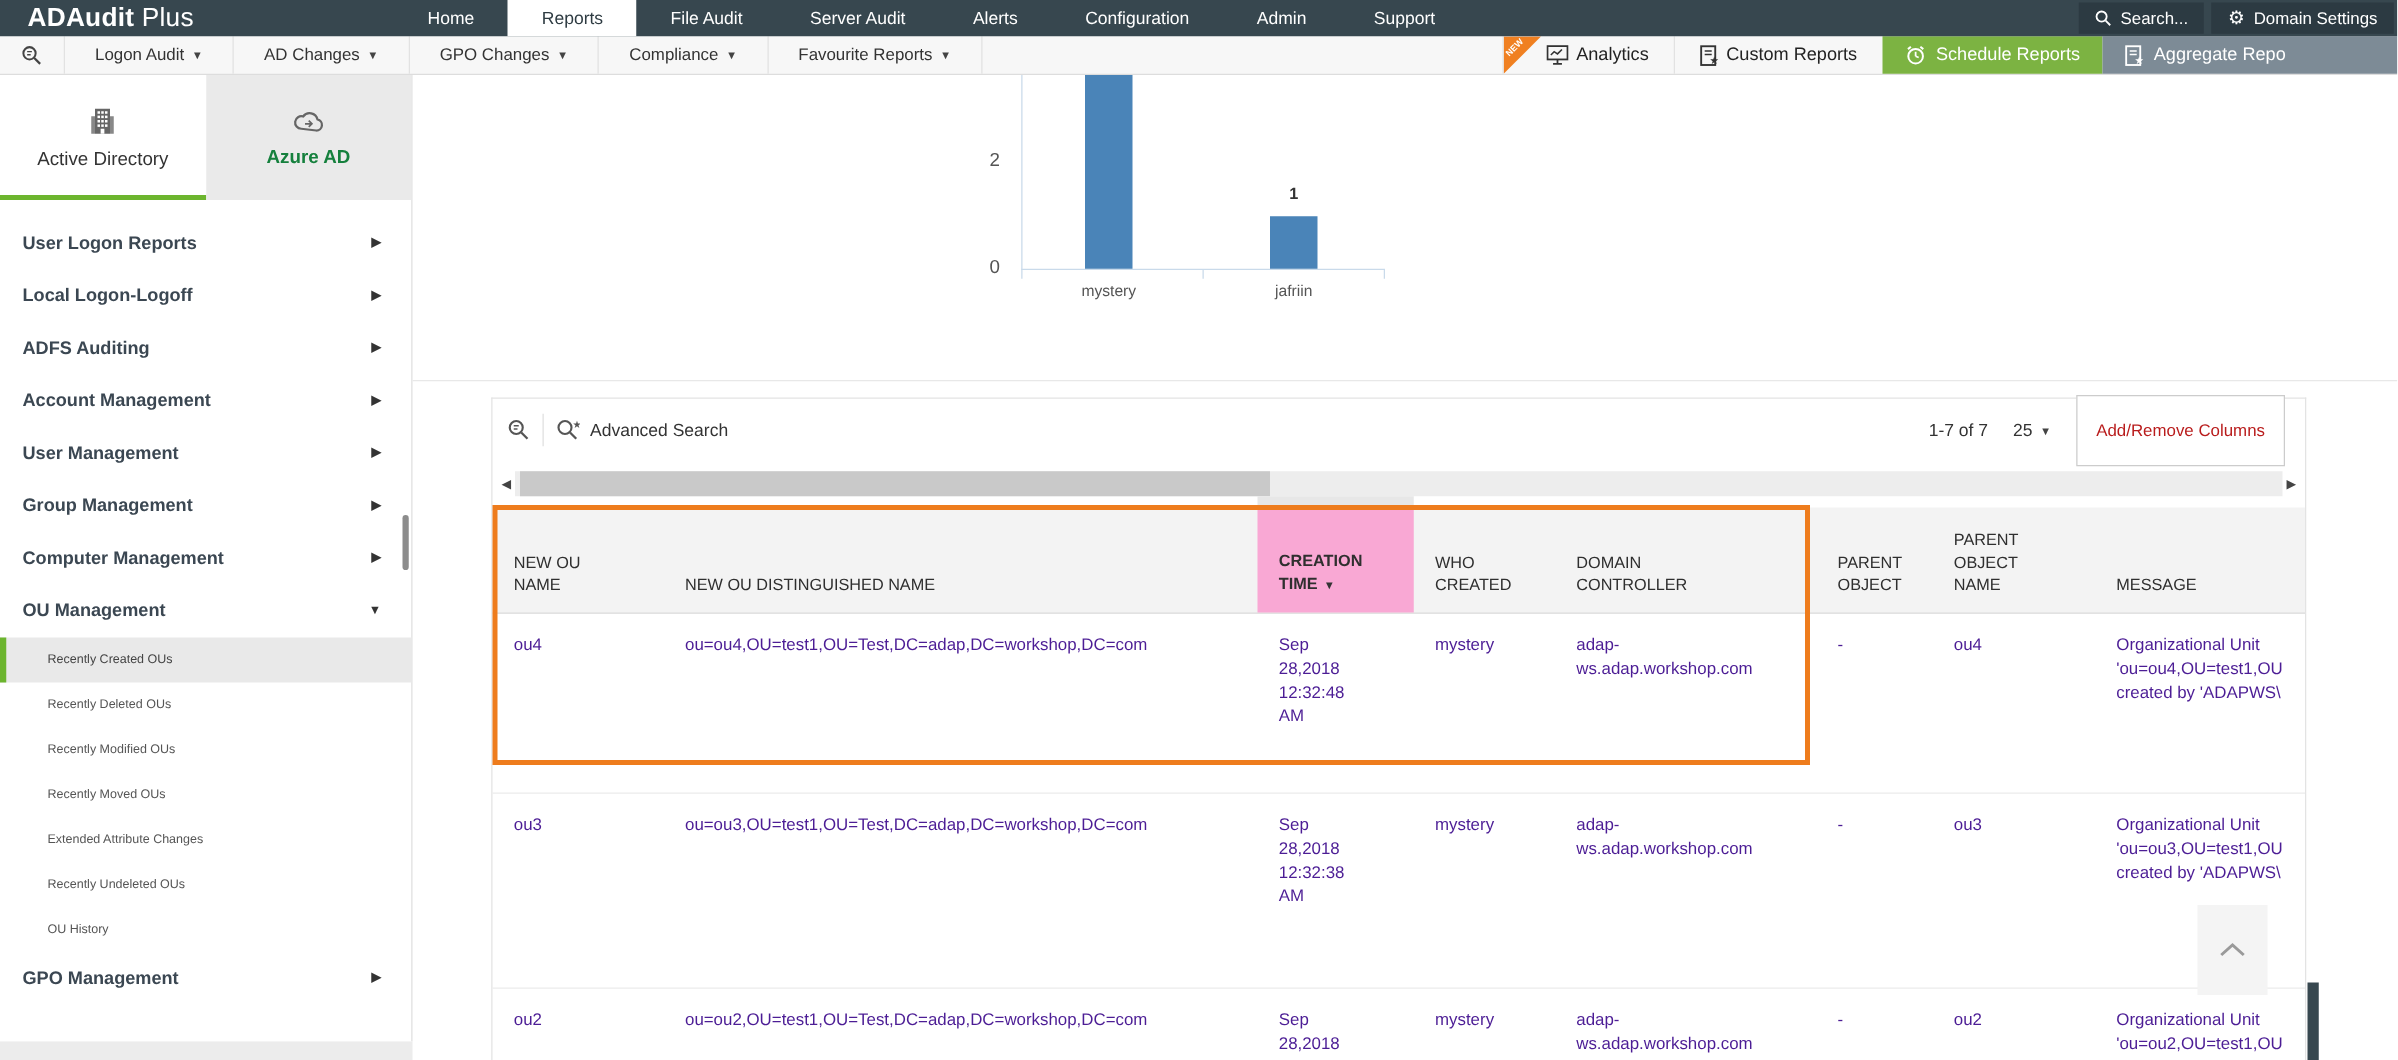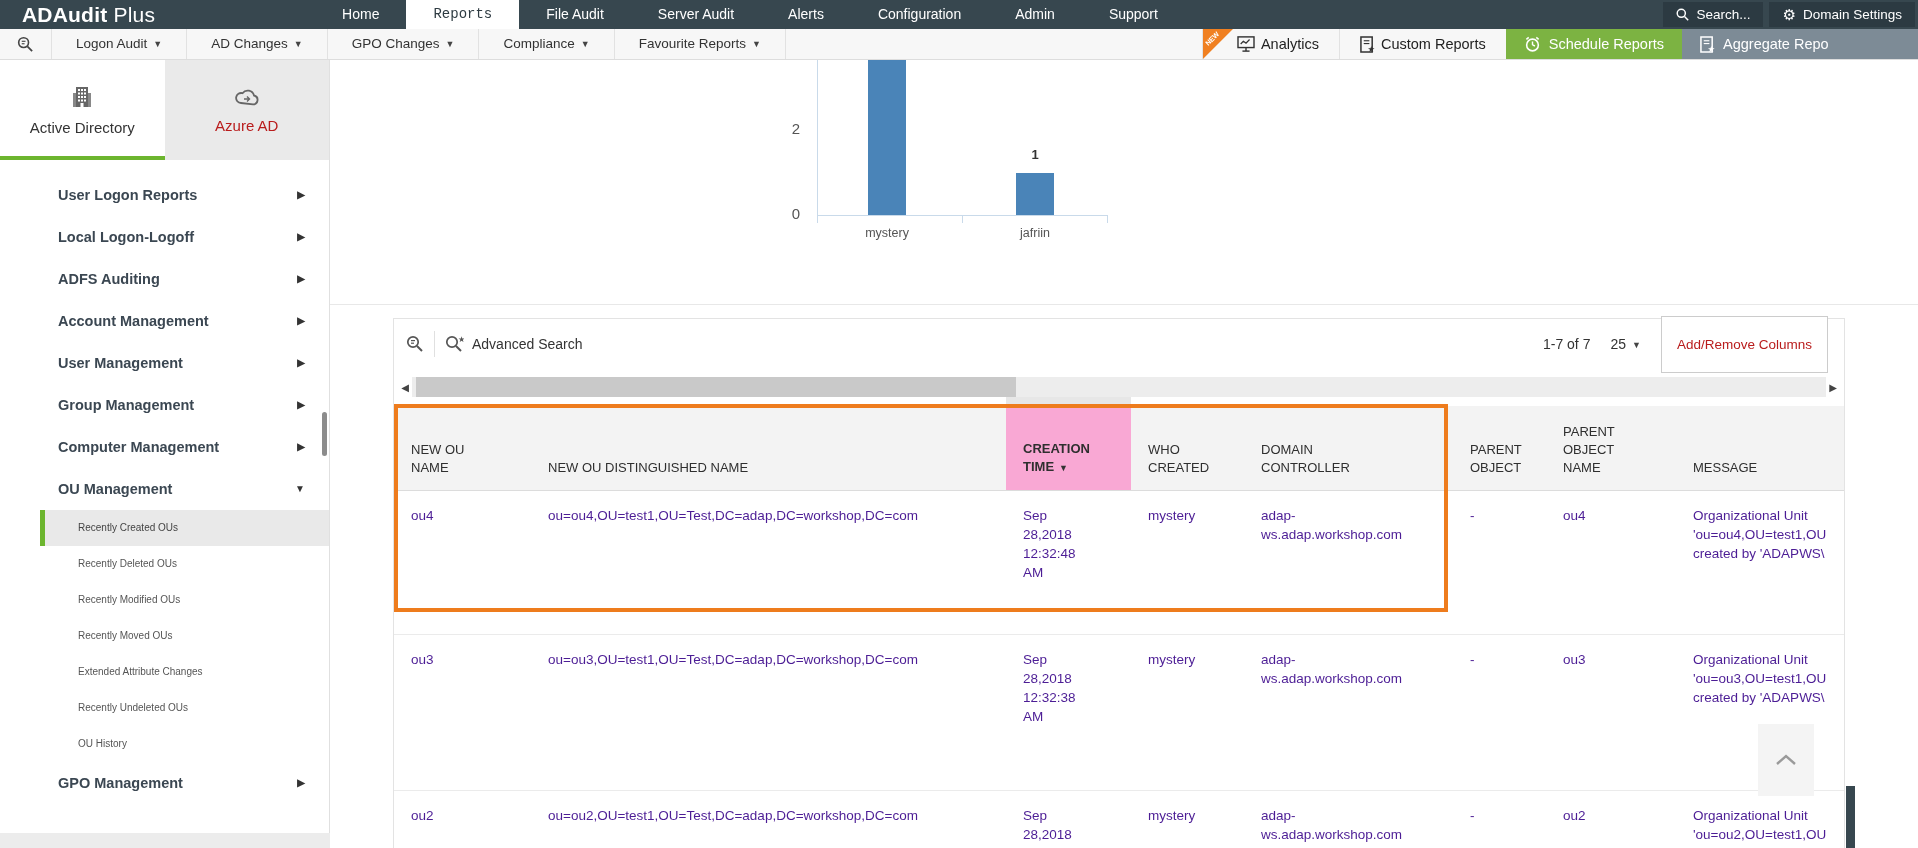"Reports" .topnav-item.active { font-family: Liberation Mono, monospace -> none }
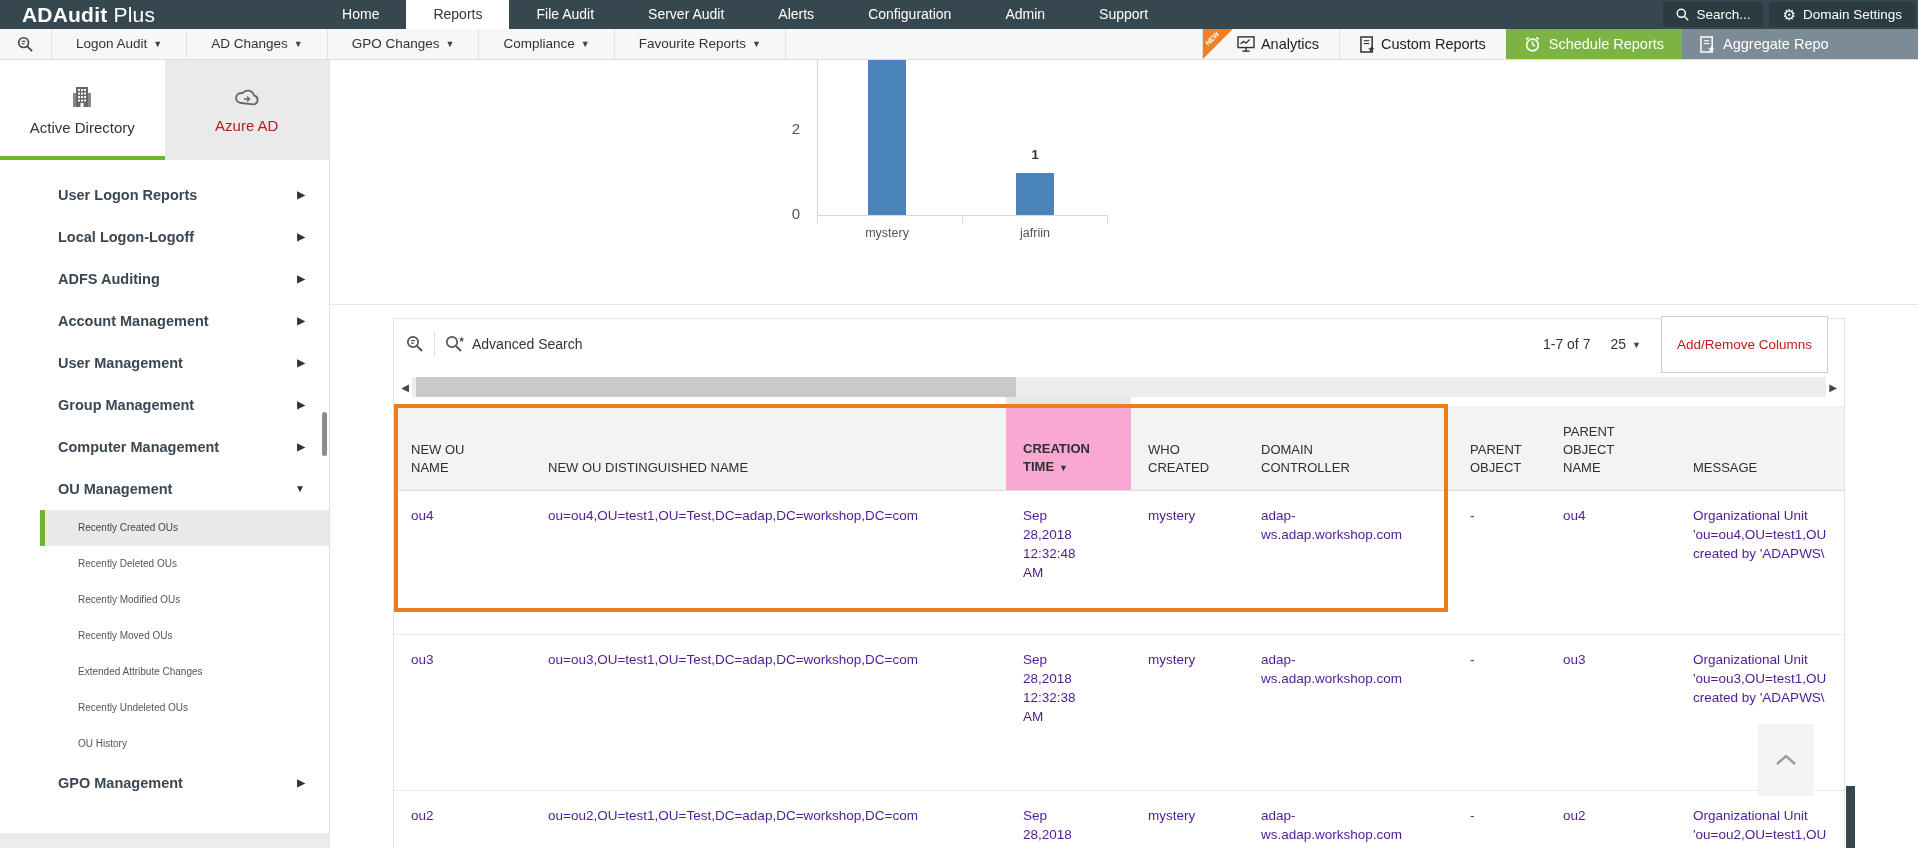"Azure AD" .side-tab.inactive { color: #b91c1c -> #15803d; font-weight: none -> bold }
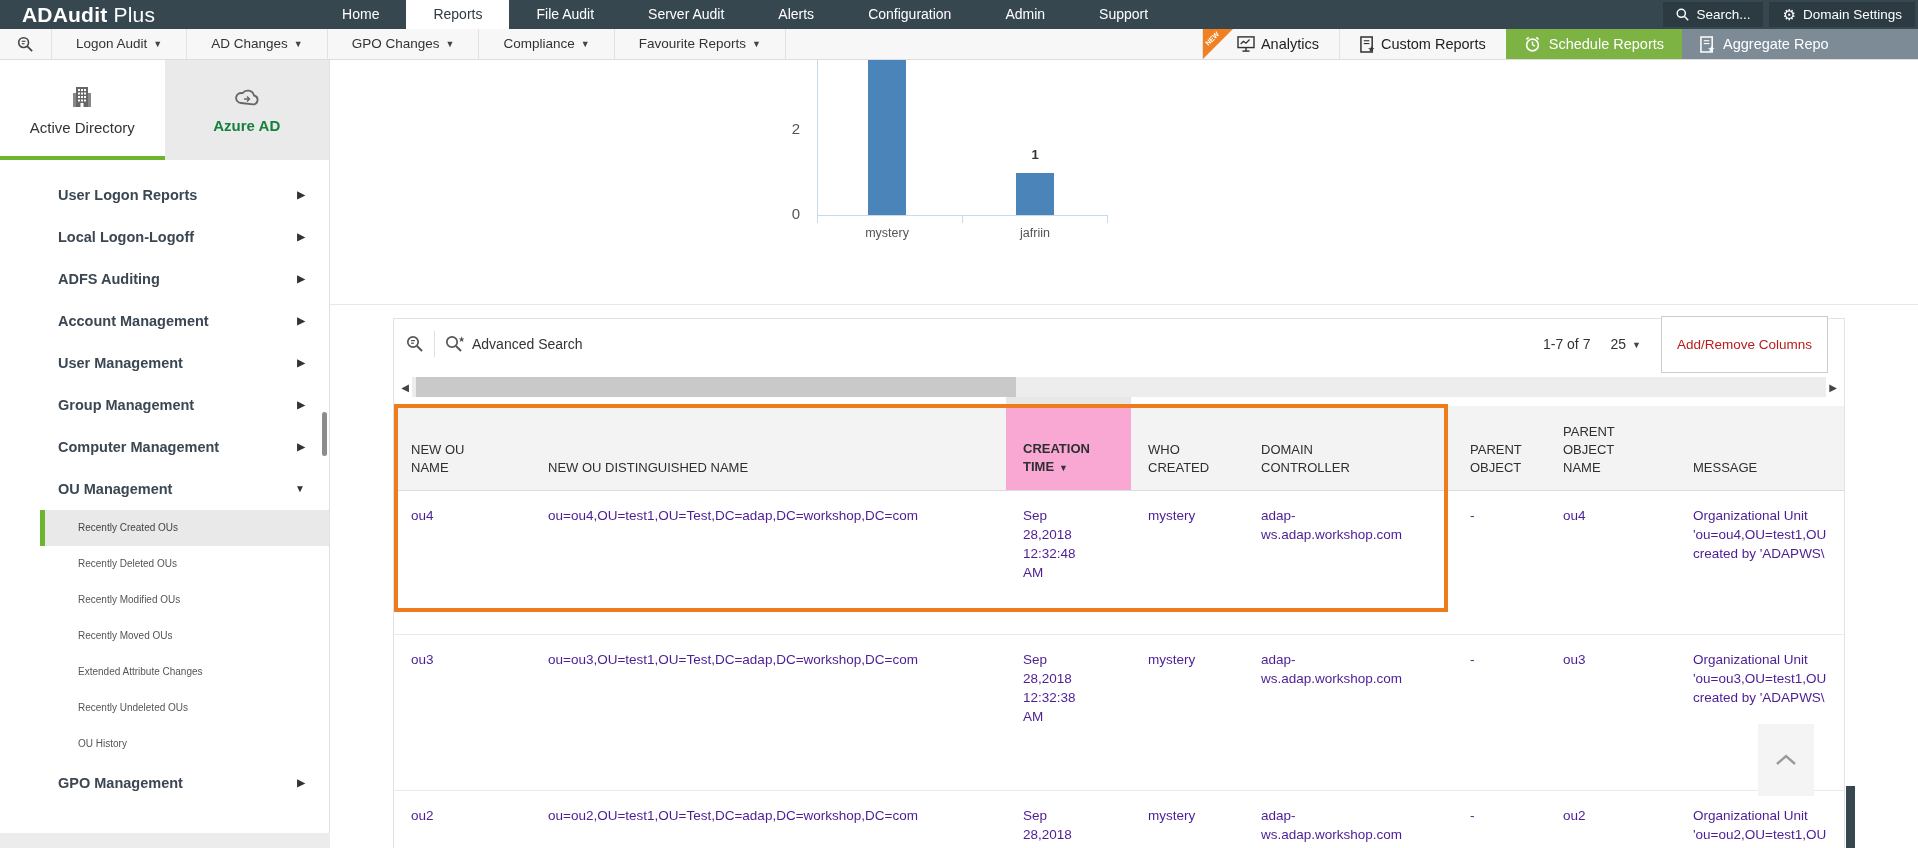"User Logon Reports" .side-menu { margin-left: 40px -> none }
